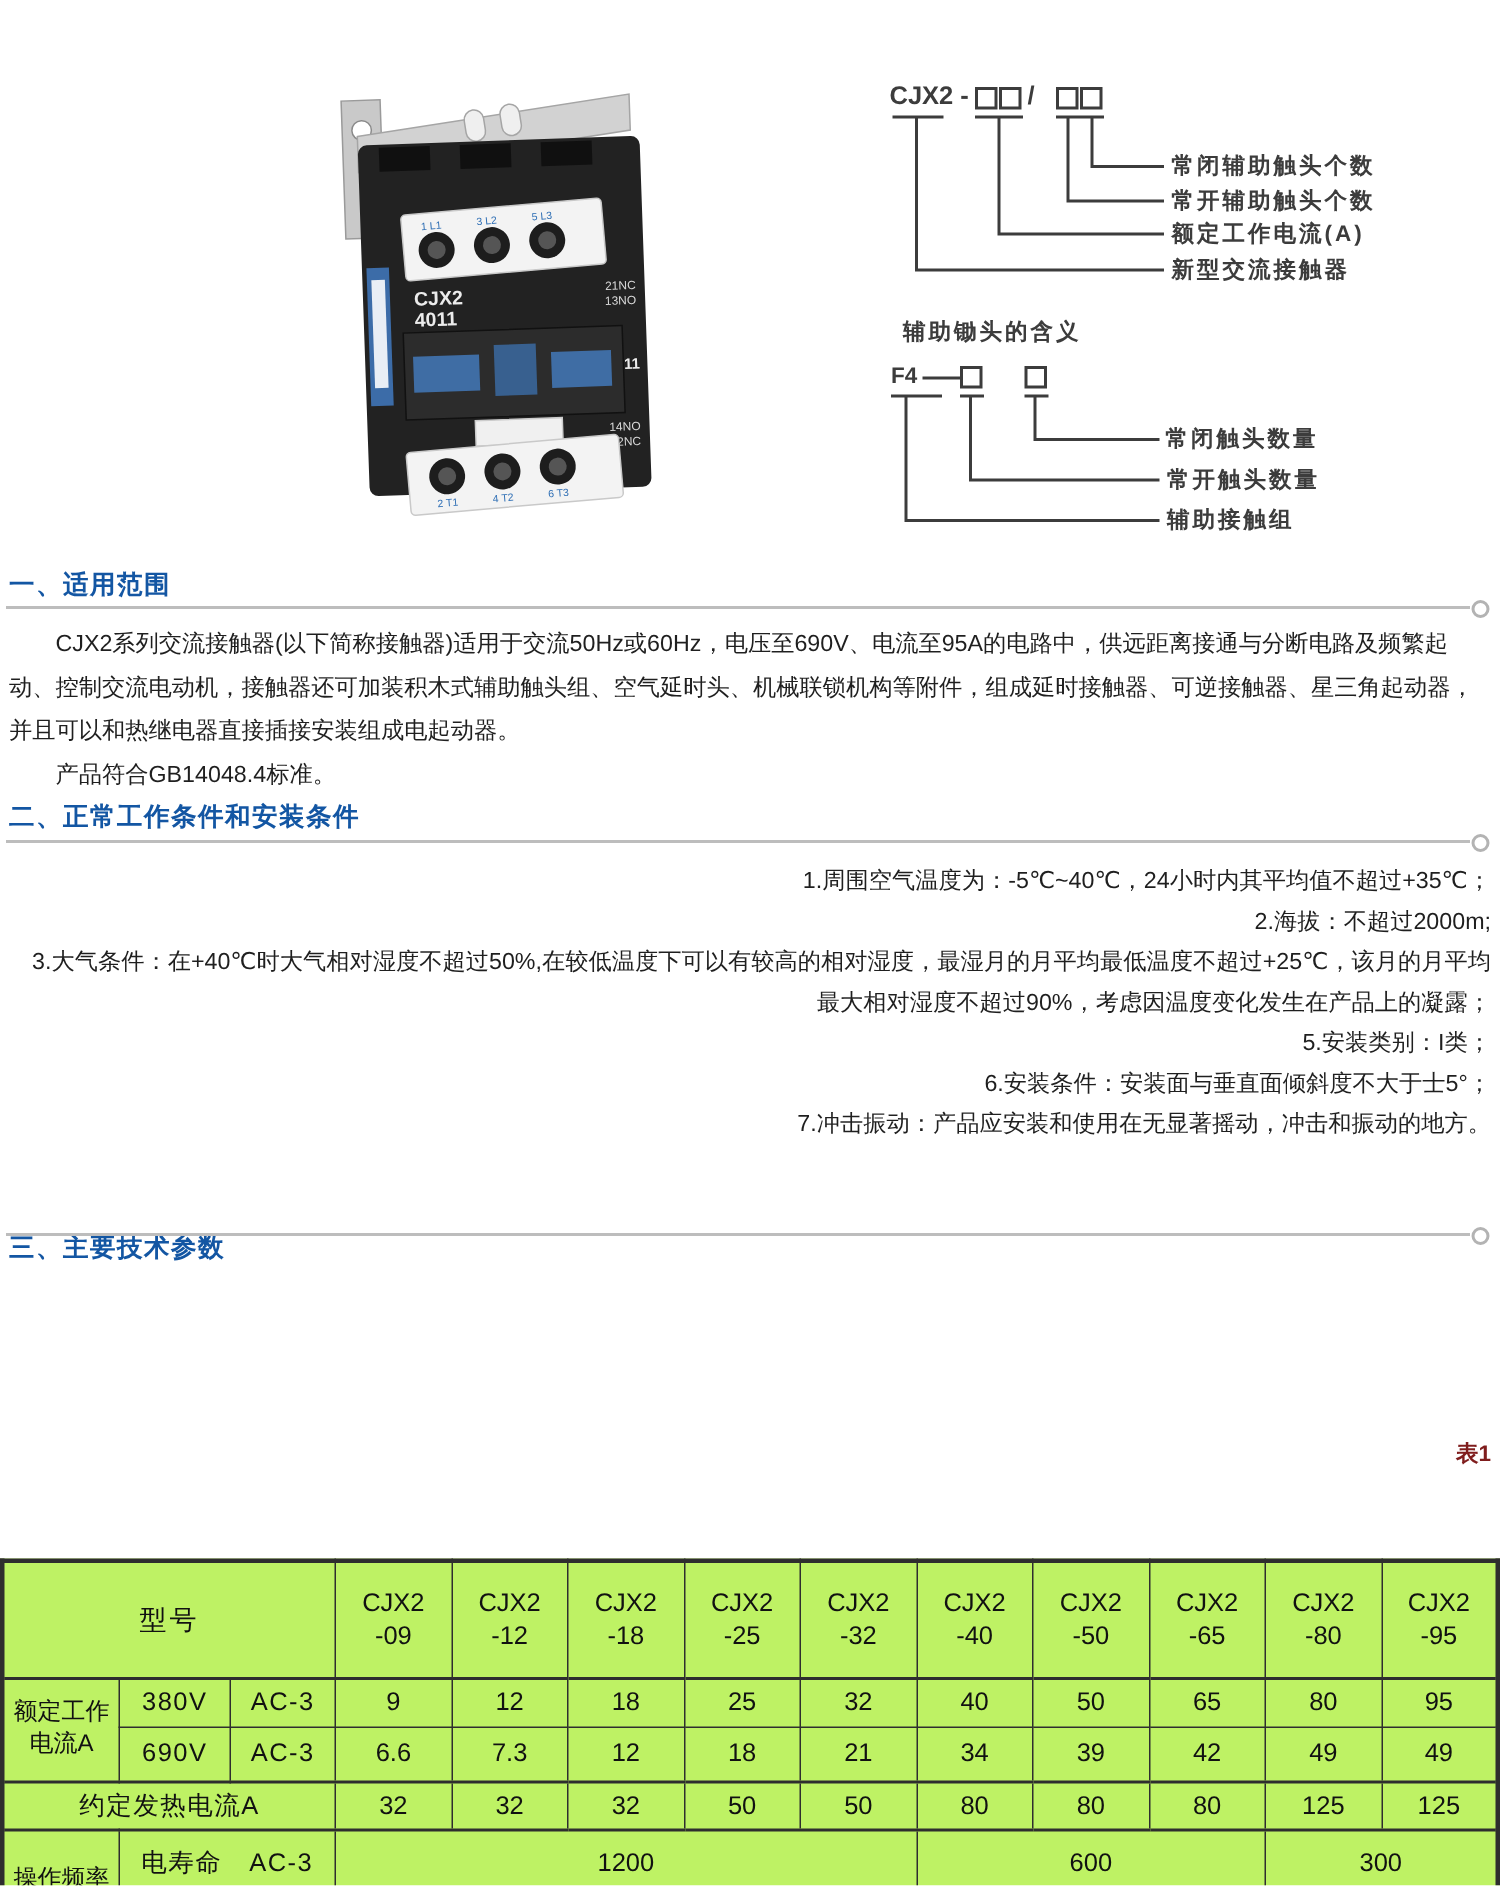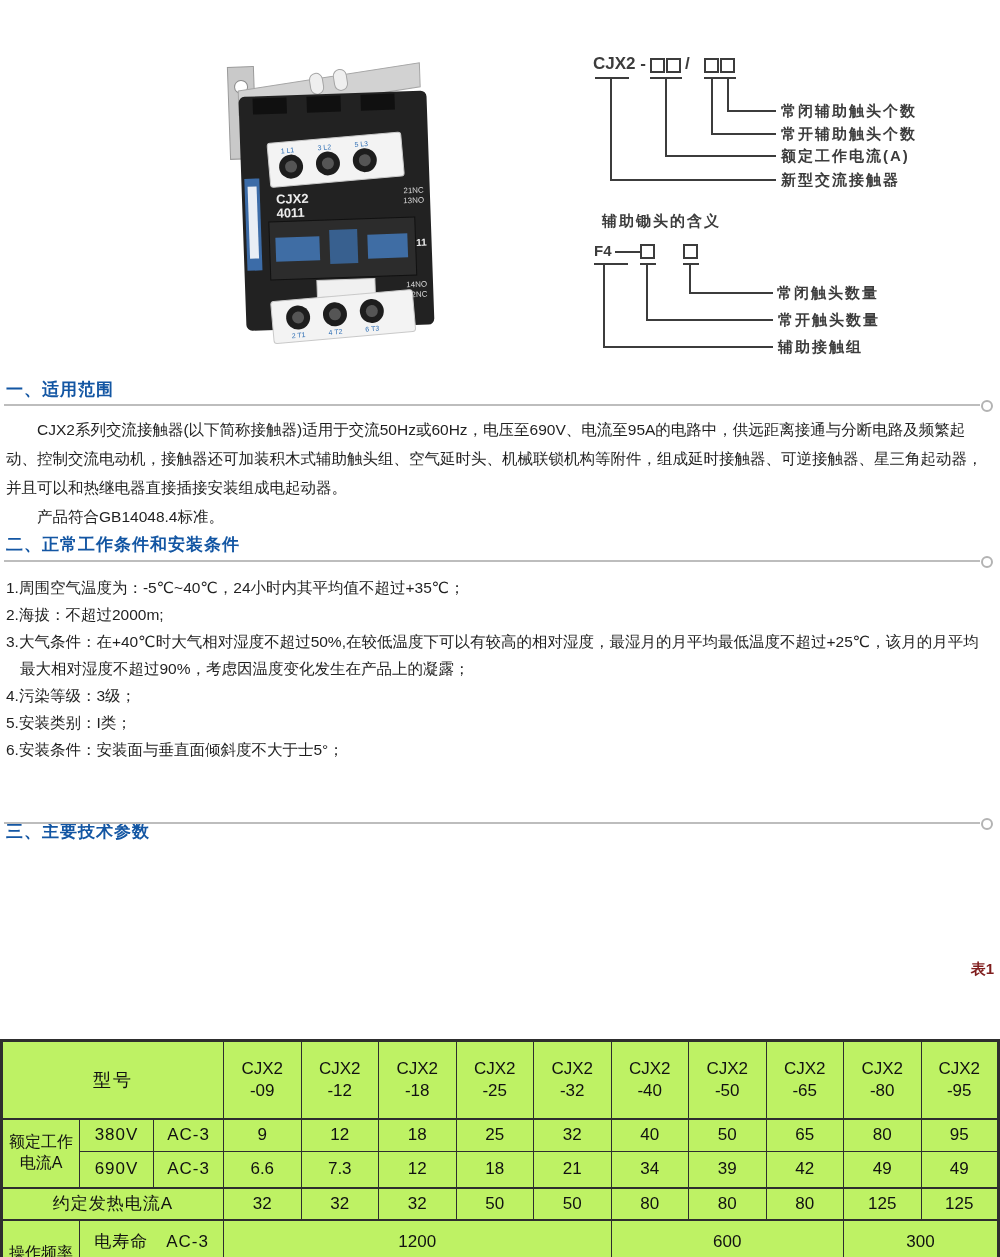"1.周围空气温度为：-5℃~40℃，24小时内其平均值不超过+35℃；" .lh27 .item { text-align: none -> right }
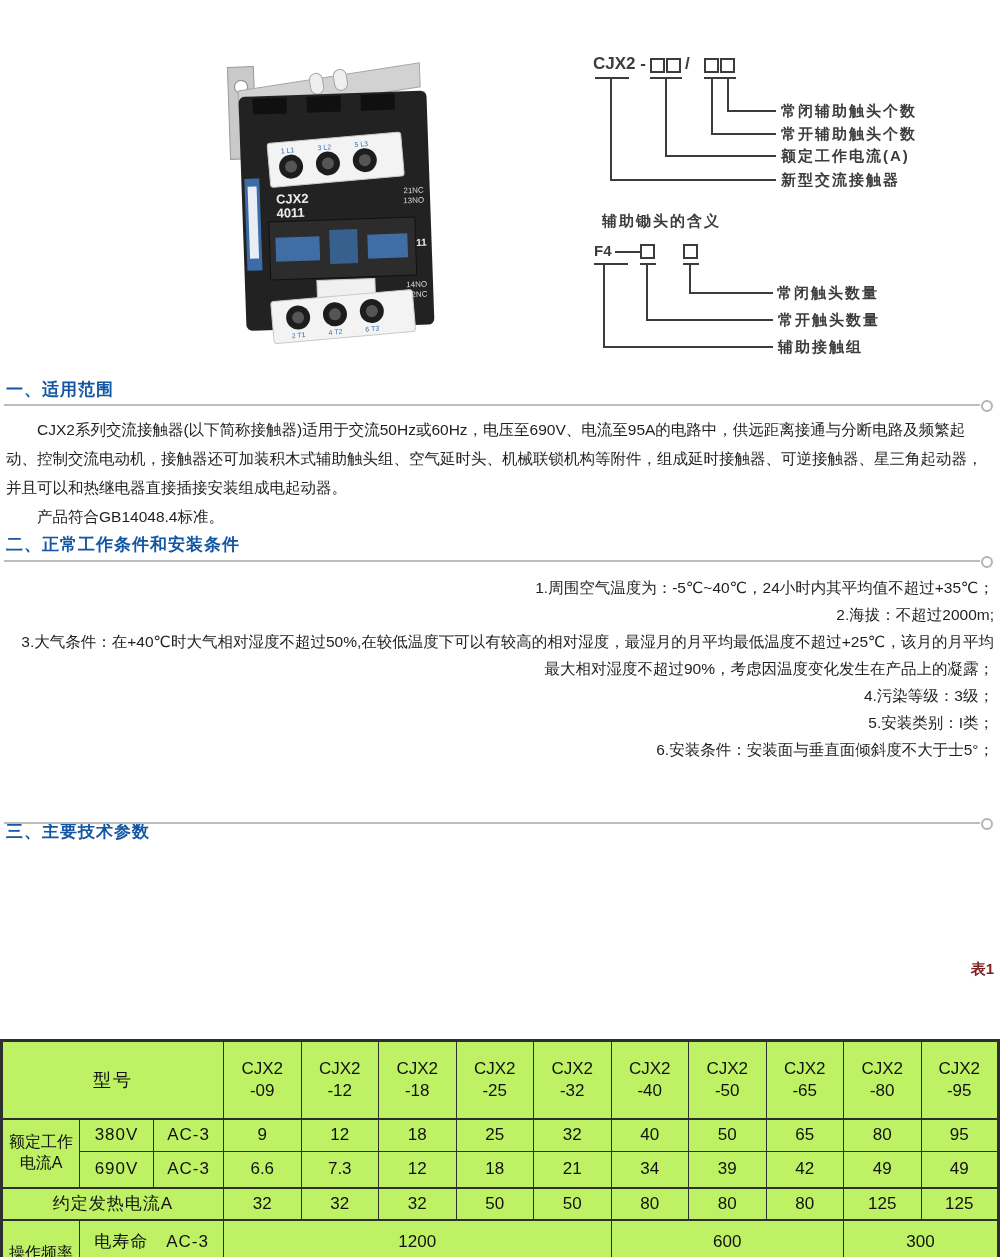"4.污染等级：3级；" div.item { html: <div>4.污染等级：3级；</div> -> none }
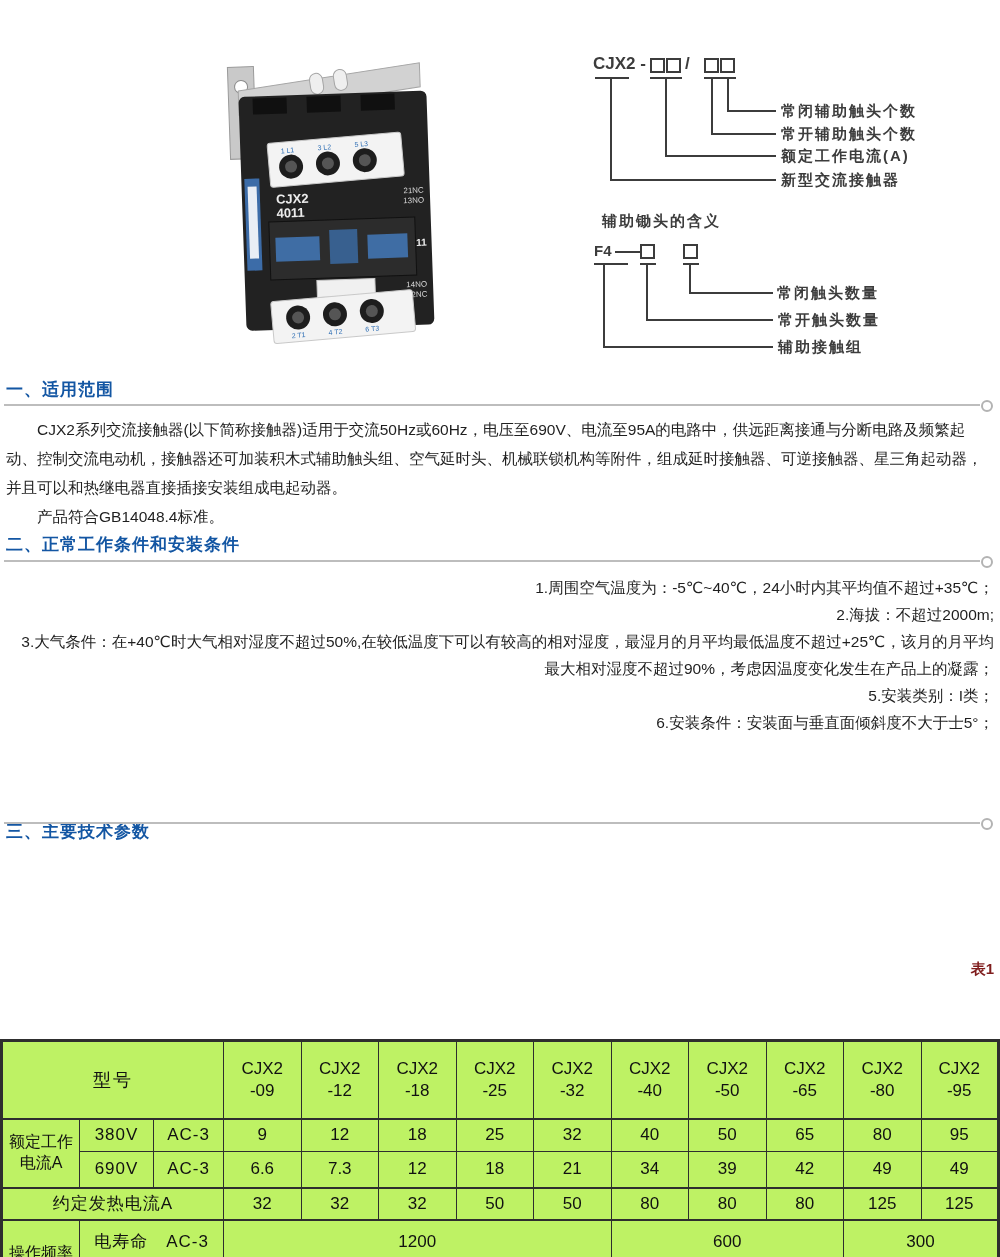"7.冲击振动：产品应安装和使用在无显著摇动，冲击和振动的地方。" div.item { html: none -> <div>7.冲击振动：产品应安装和使用在无显著摇动，冲击和振动的地方。</div> }
